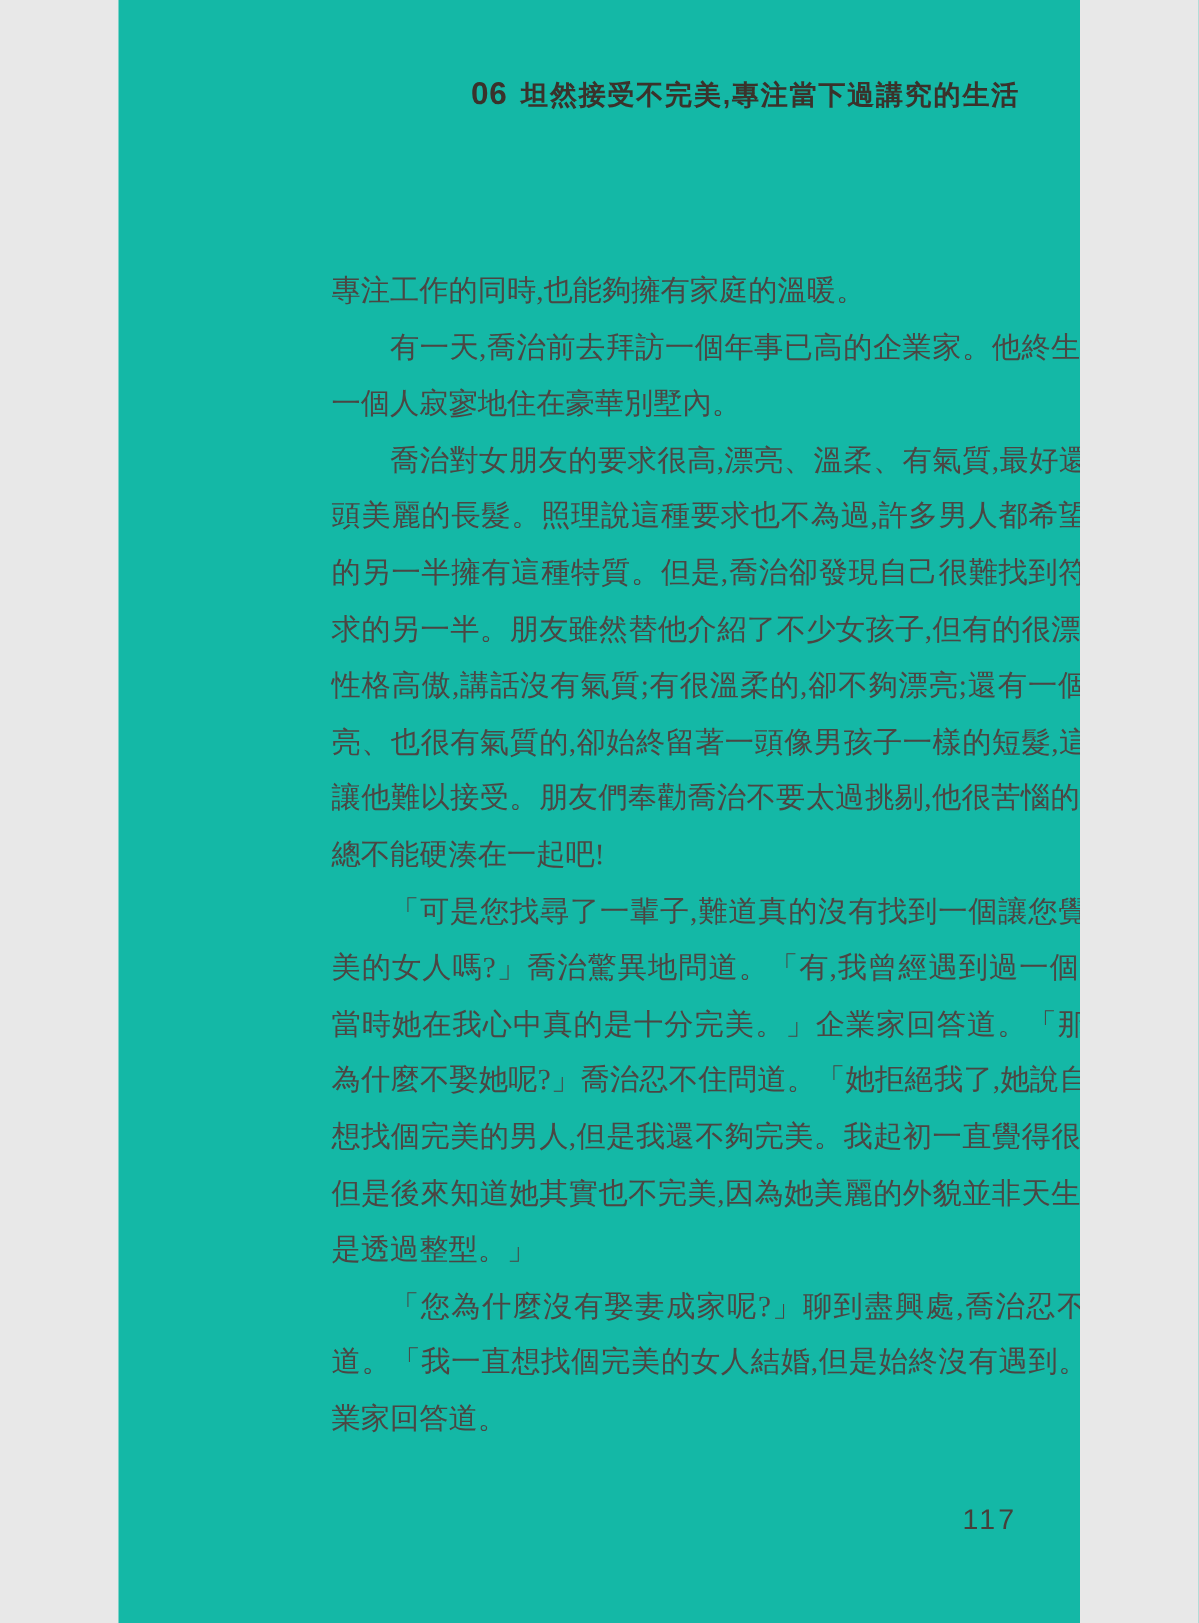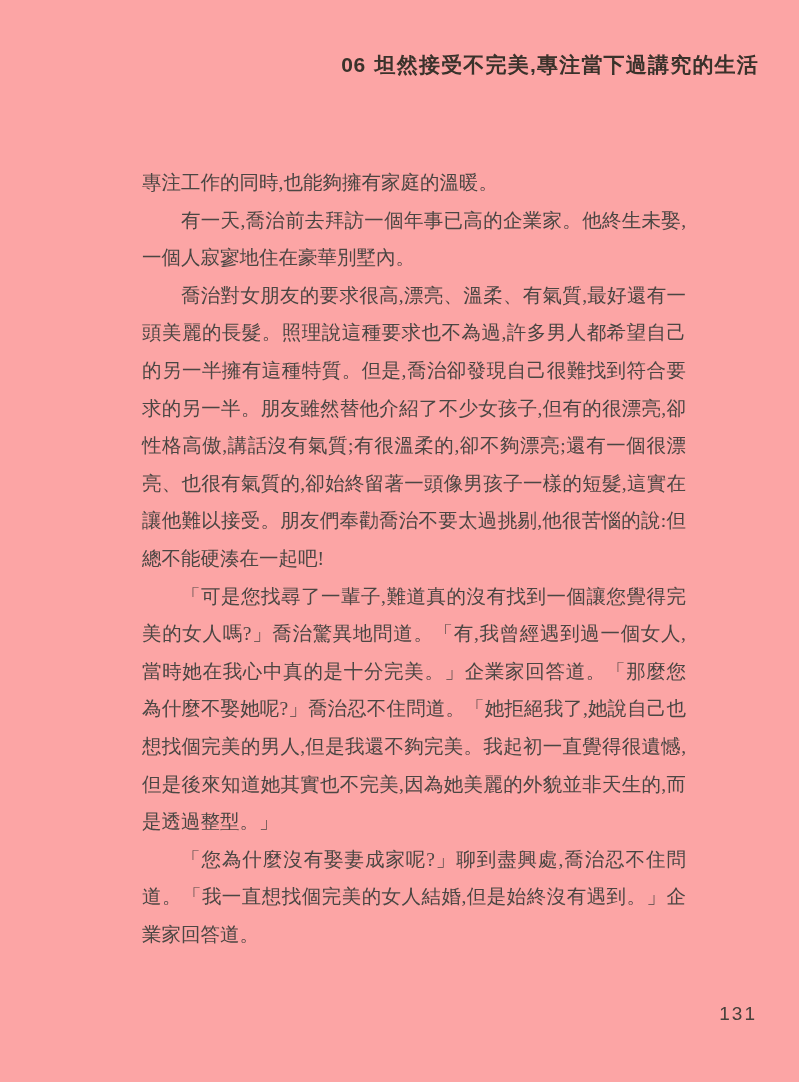"06" .page { background: #fca5a5 -> #14b8a6; width: 799px -> 641px }
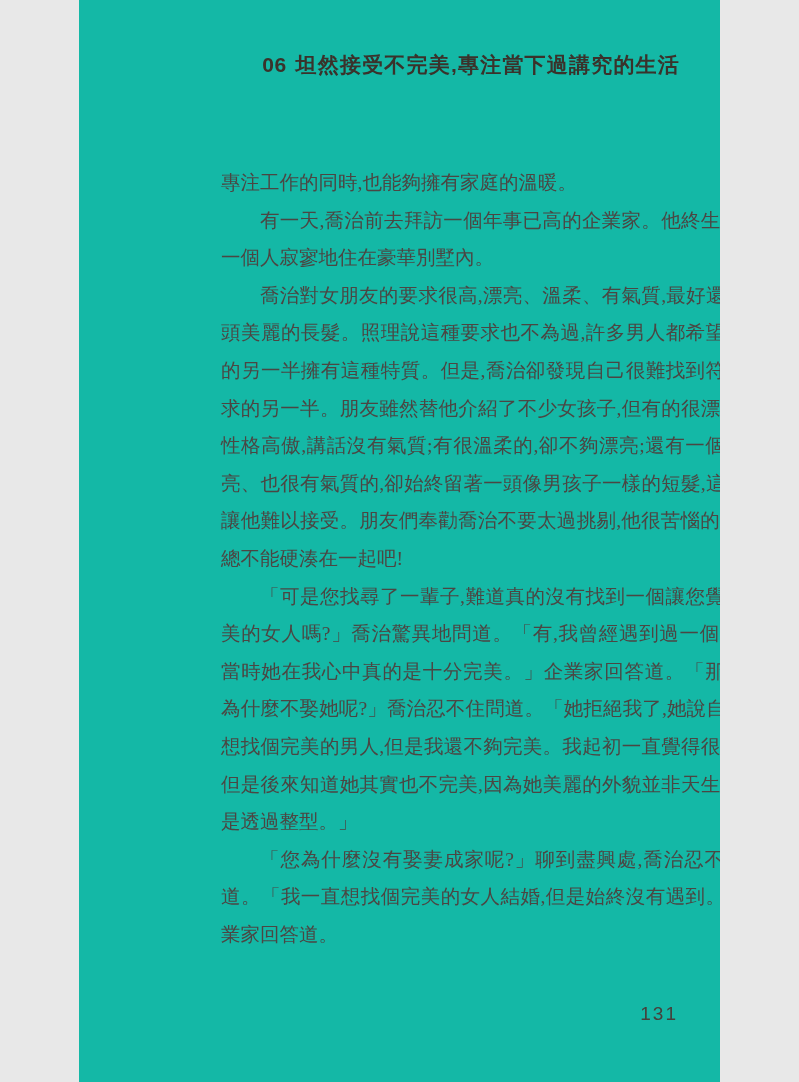"坦然接受不完美,專注當下過講究的生活" .chapter-title { font-size: 21px -> 18px }
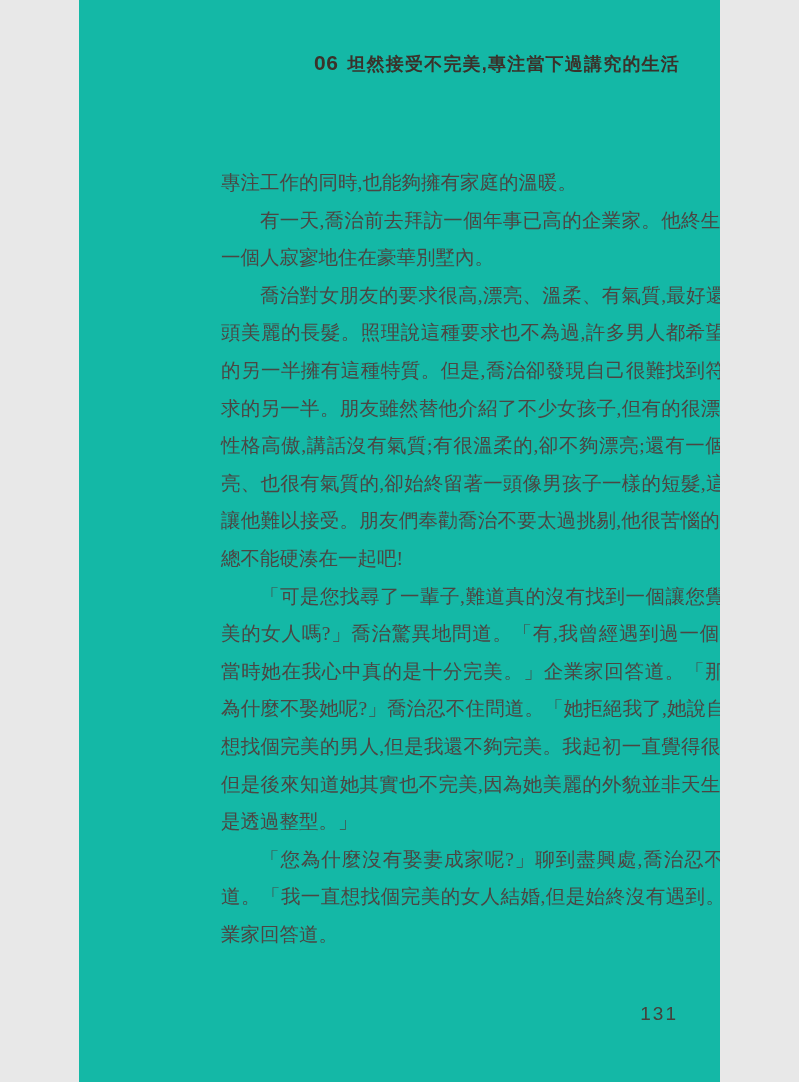"專注工作的同時,也能夠擁有家庭的溫暖。" .body-text { top: 164px -> 176px }
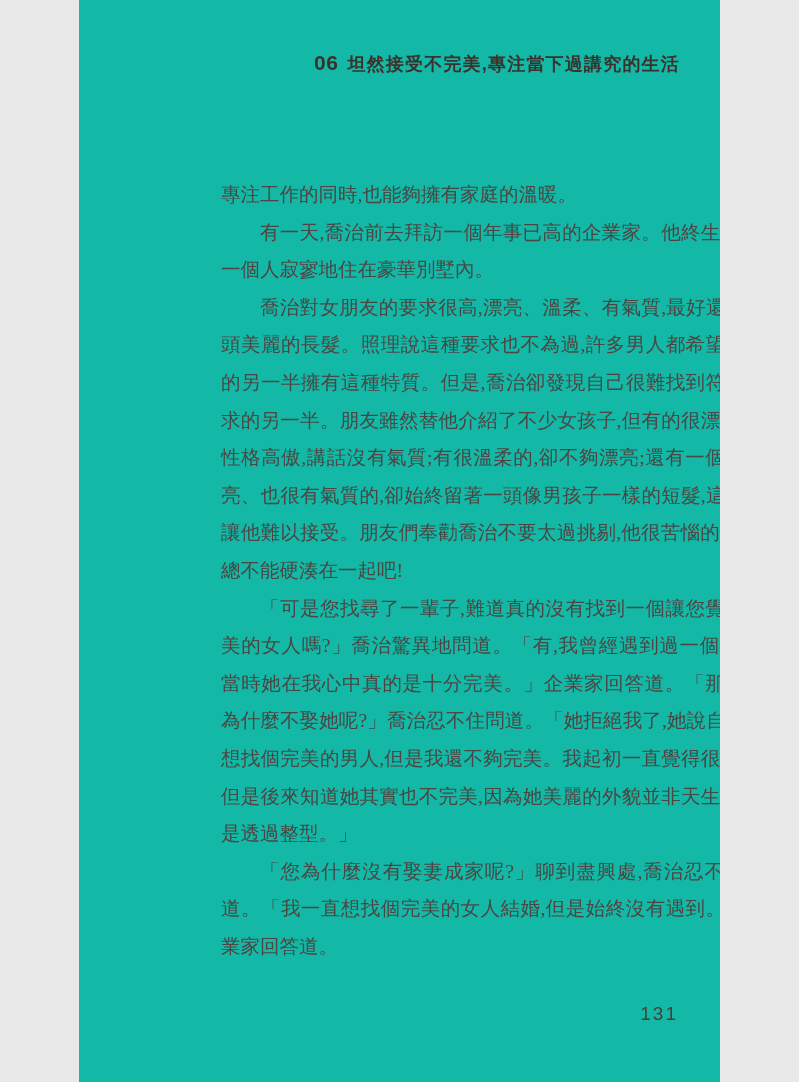"131" div.page-number { text: 131 -> 117 }
